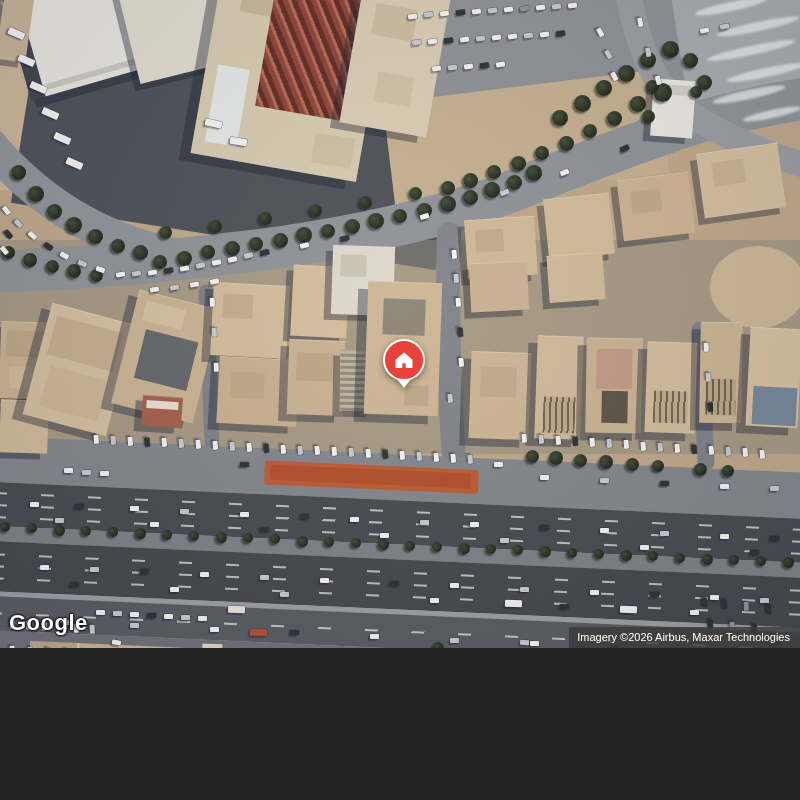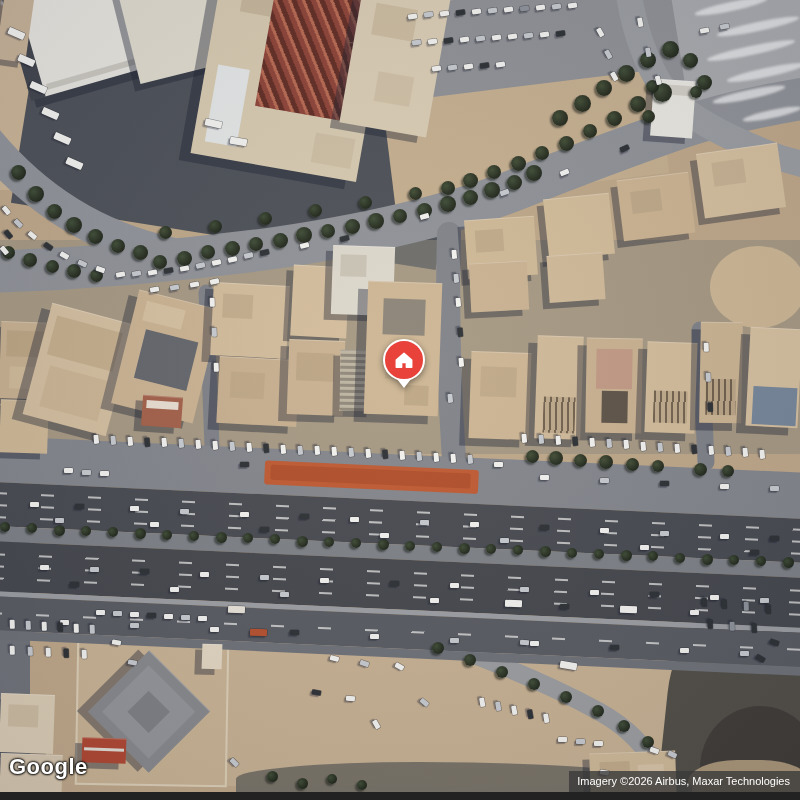"Google" #stage { height: 792px -> 648px }
